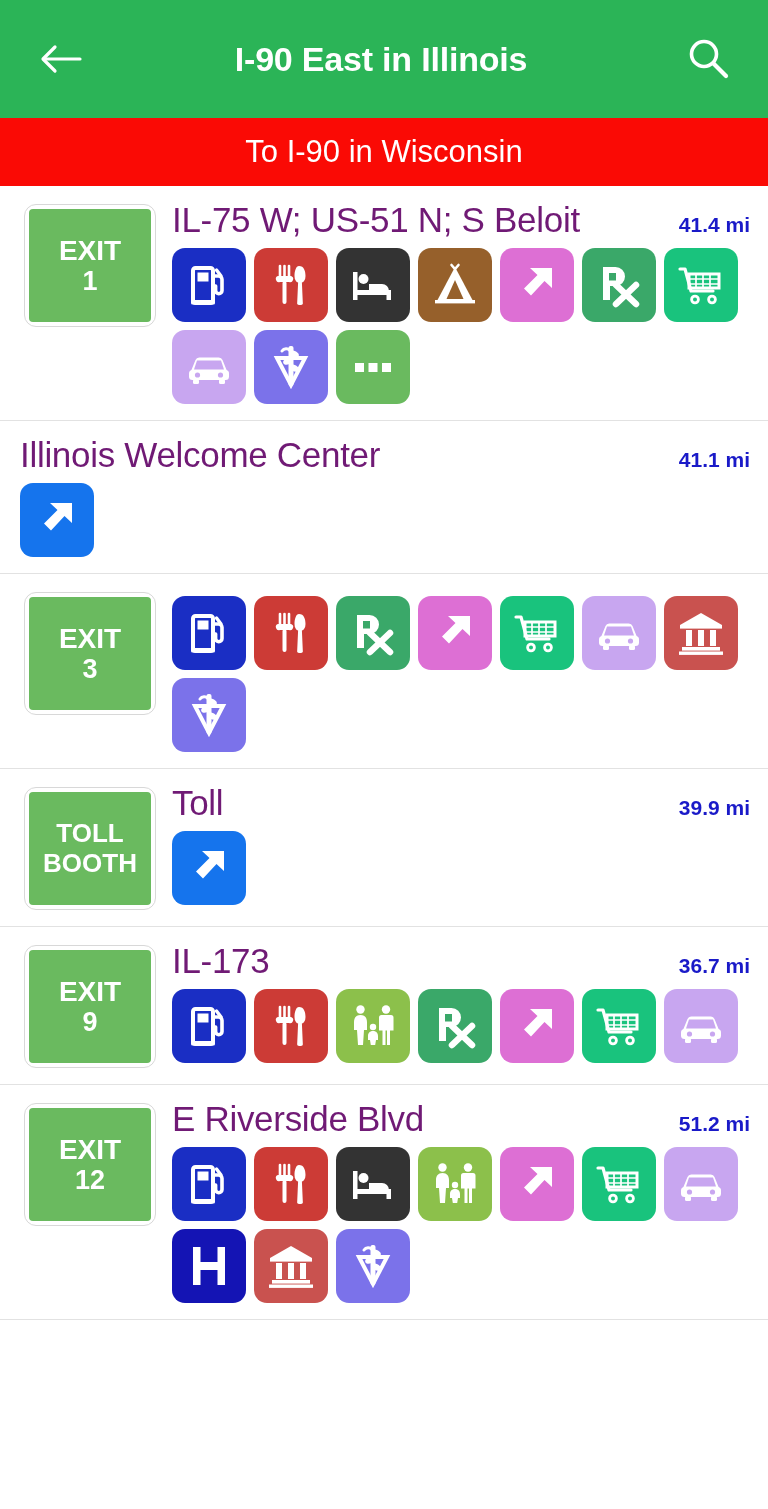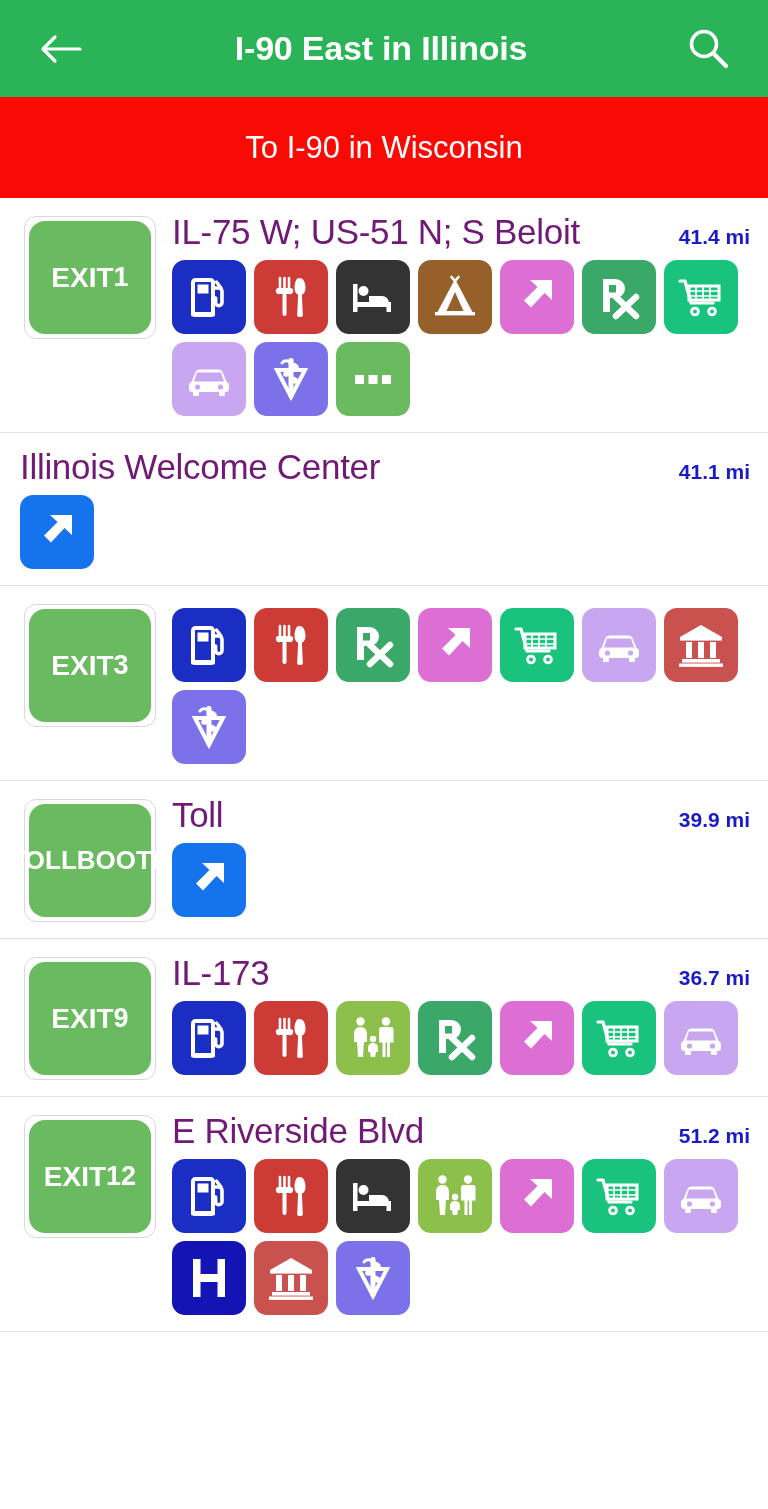"I-90 East in Illinois" .appbar { height: 97px -> 118px }
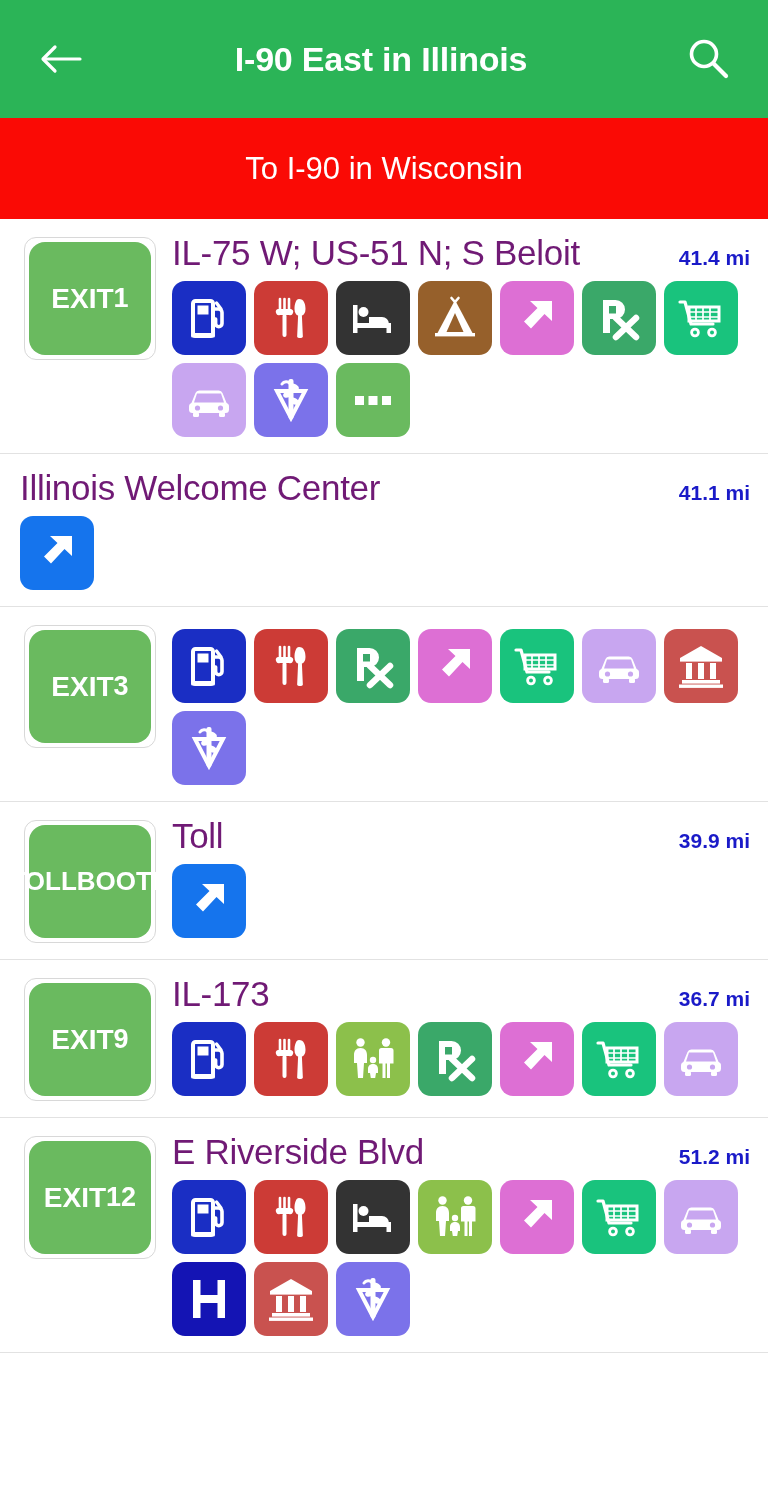"To I-90 in Wisconsin" .banner { height: 101px -> 68px }
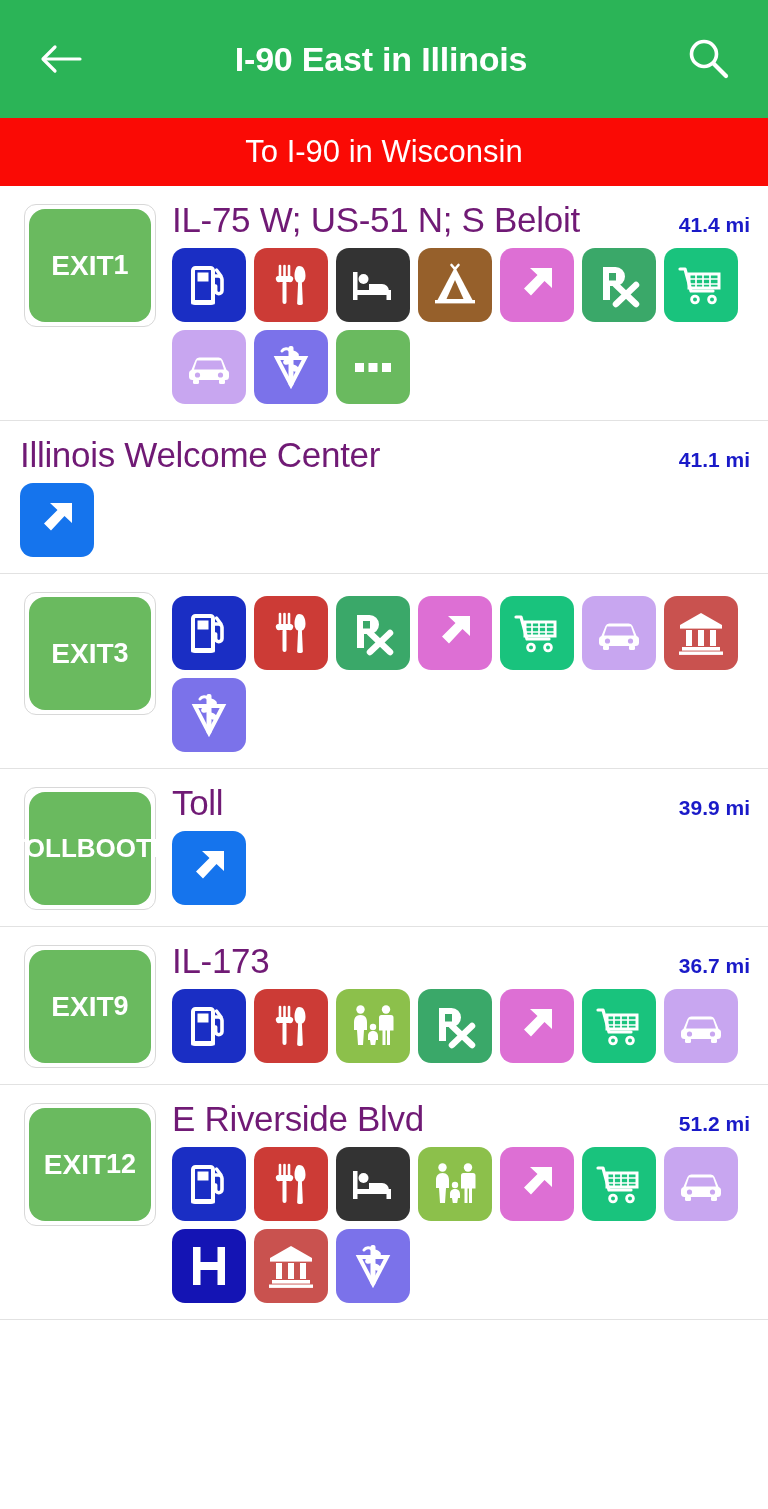"EXIT" .badge-inner { border-radius: 16px -> 4px; flex-direction: none -> column }
